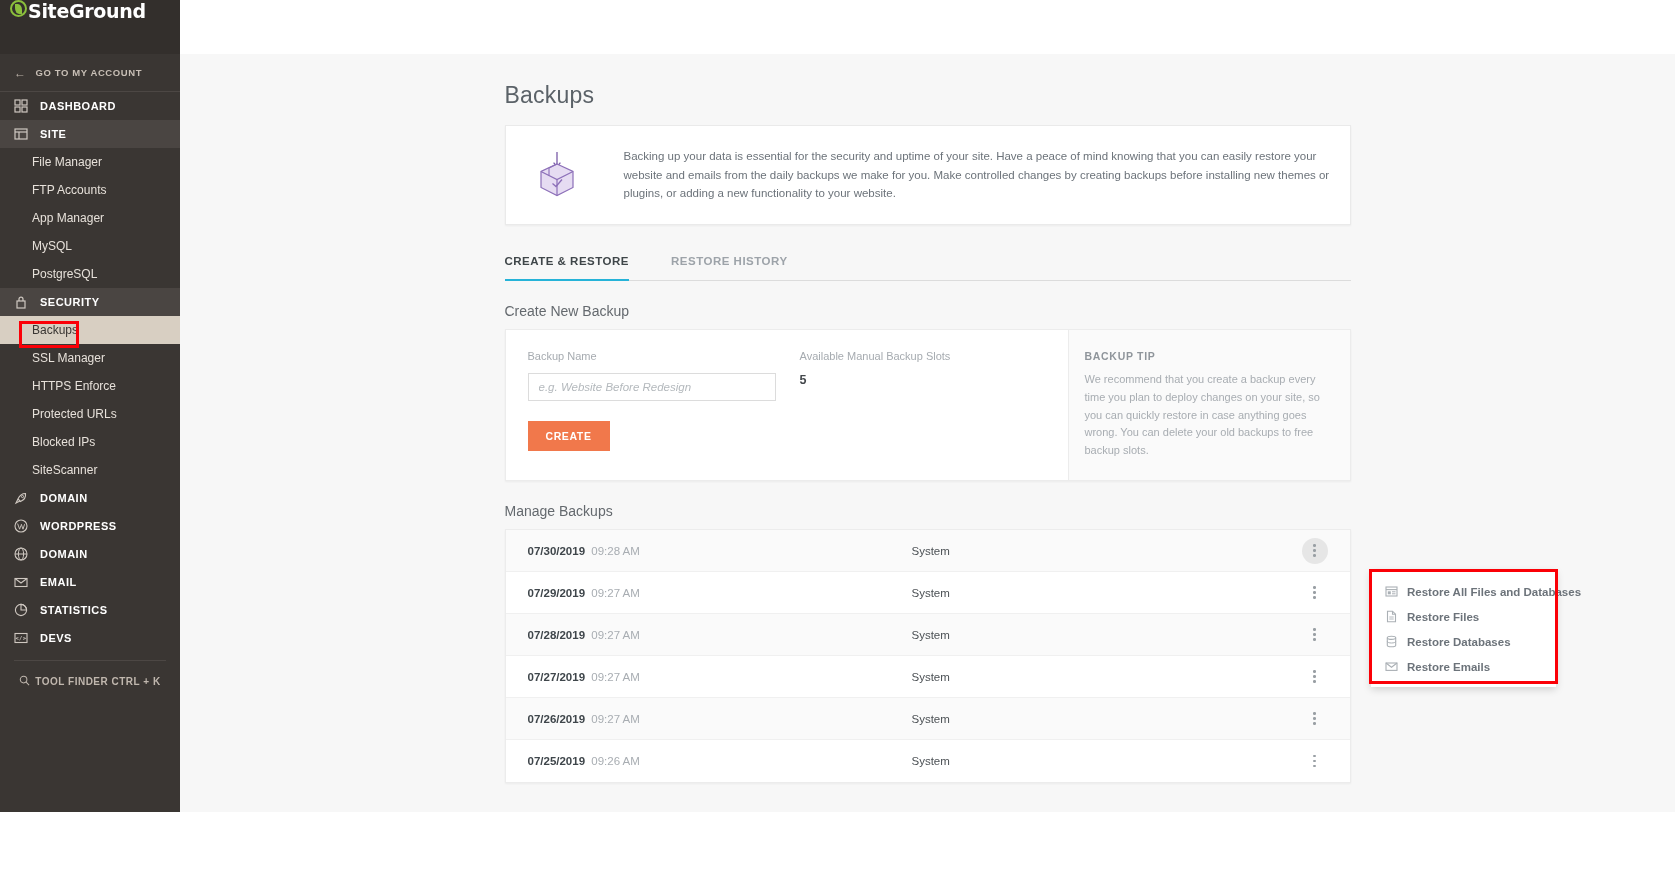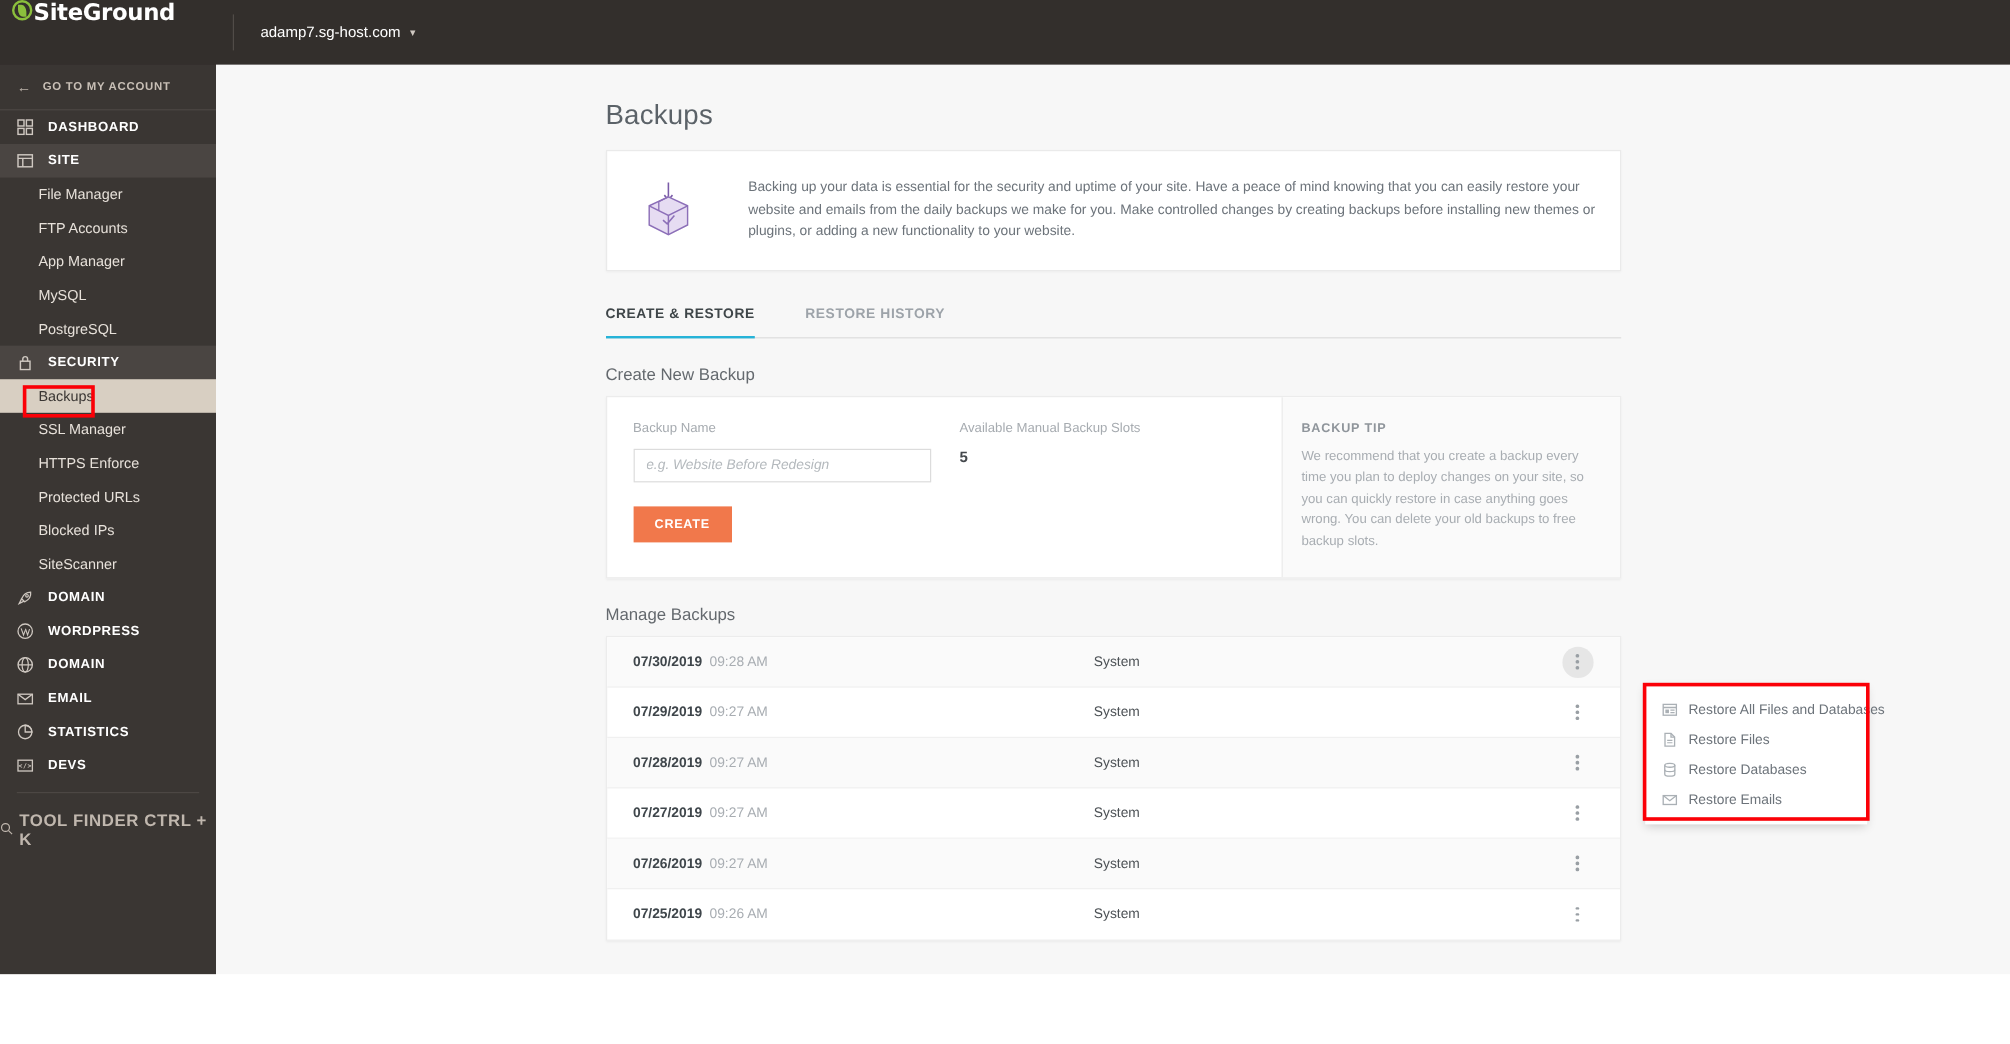"adamp7.sg-host.com" header.topbar { html: <header> <div></div> <div> <span>adamp7.sg-host.com</span> <span>▾</span> </div> </header> -> none }
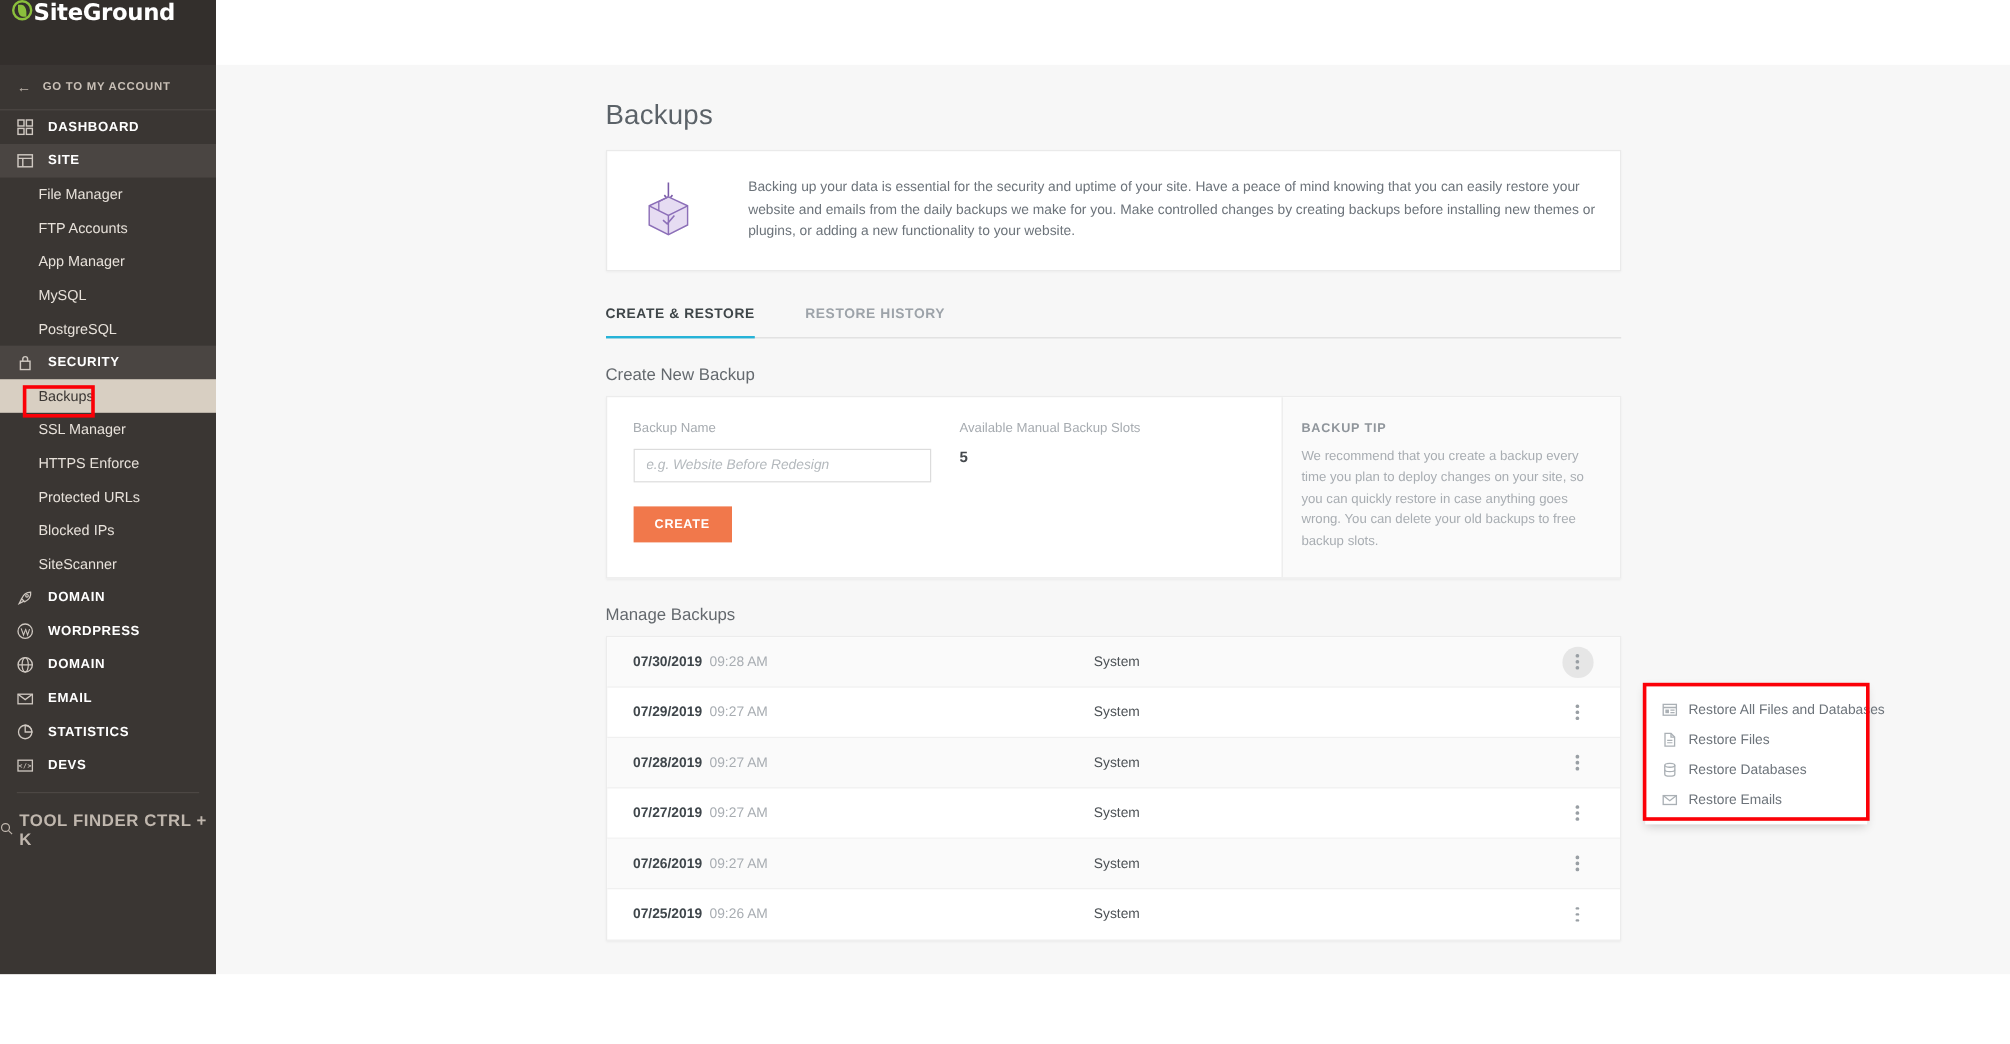"Restore All Files and Databases" .dd-item { font-weight: none -> bold }
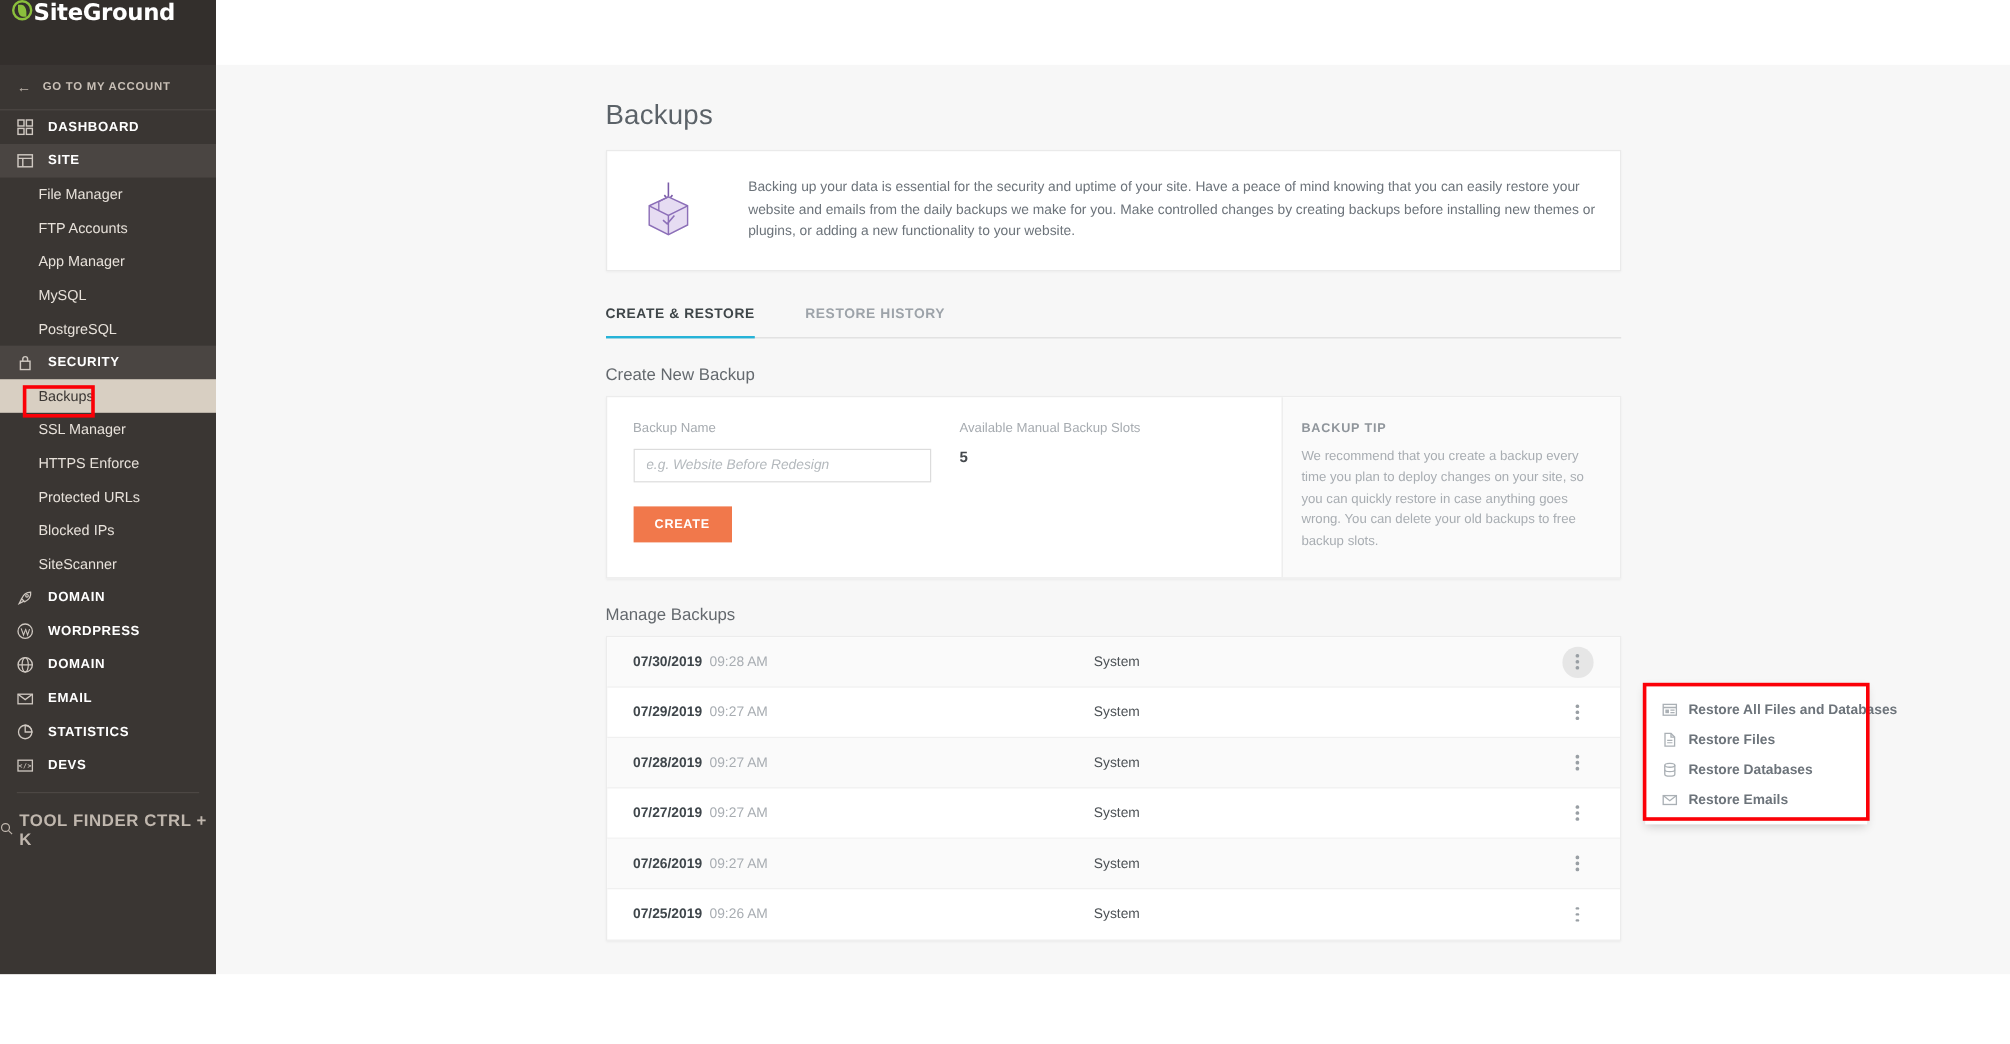"TOOL FINDER CTRL + K" .tool-finder { font-size: 14px -> 10px }
